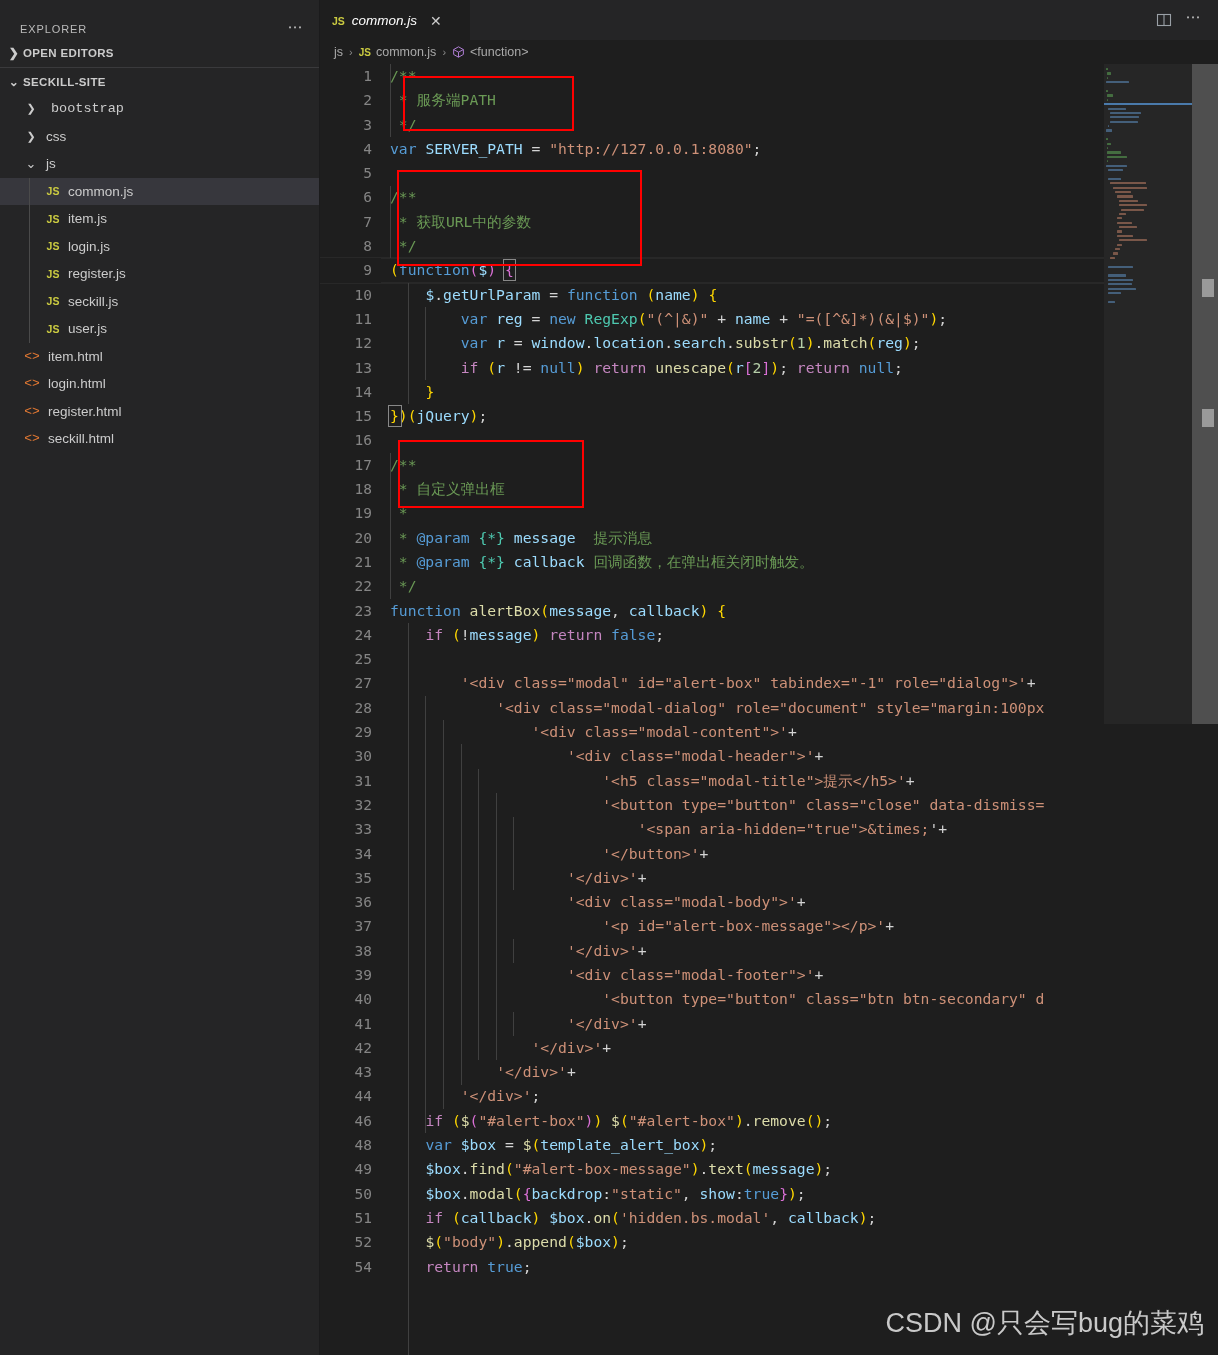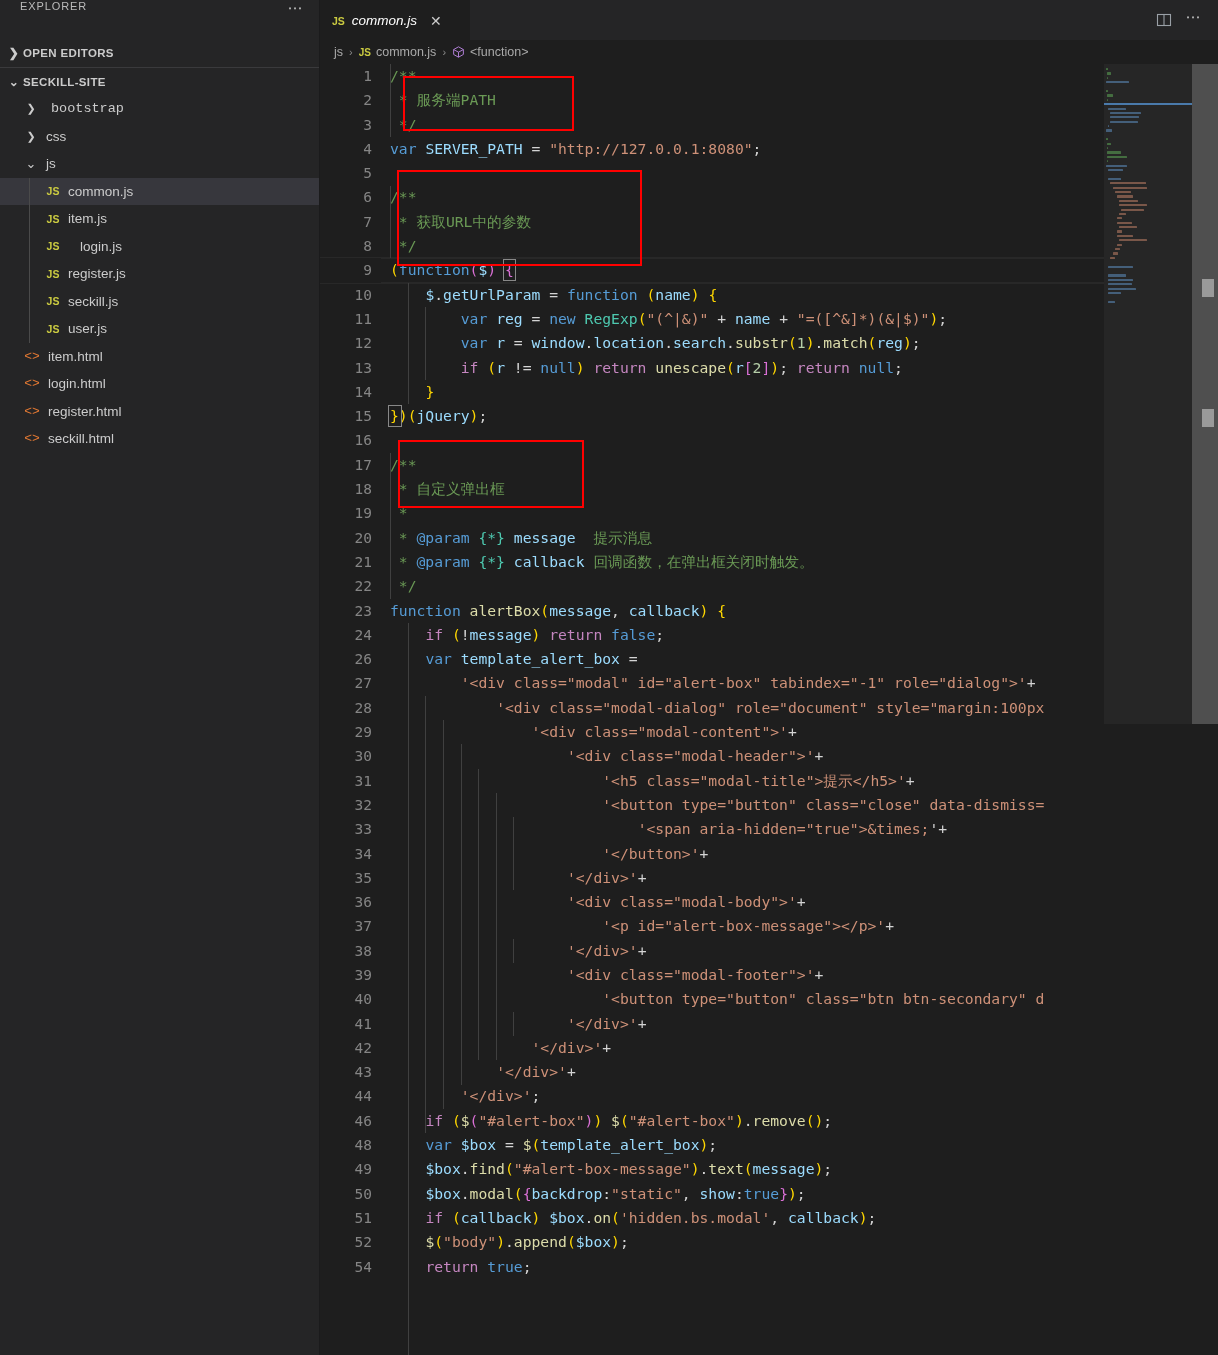"EXPLORER" .sb-header { align-items: flex-start -> flex-end }
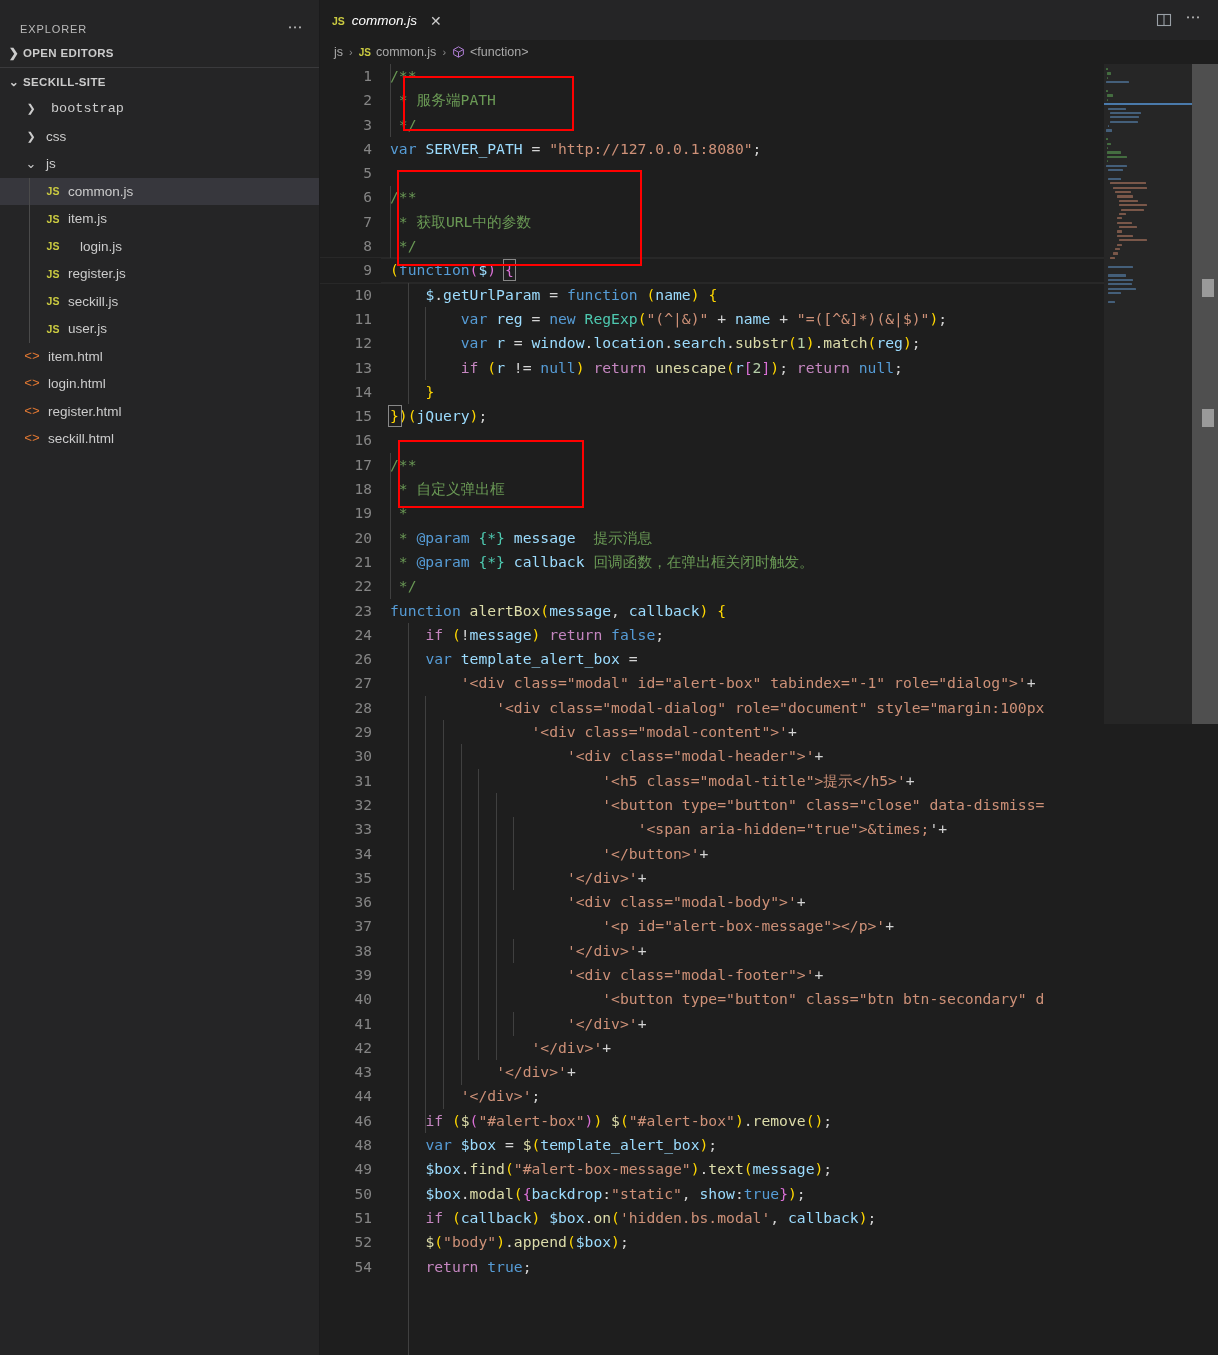"login.js" span.fname { margin-left: 18px -> 6px }
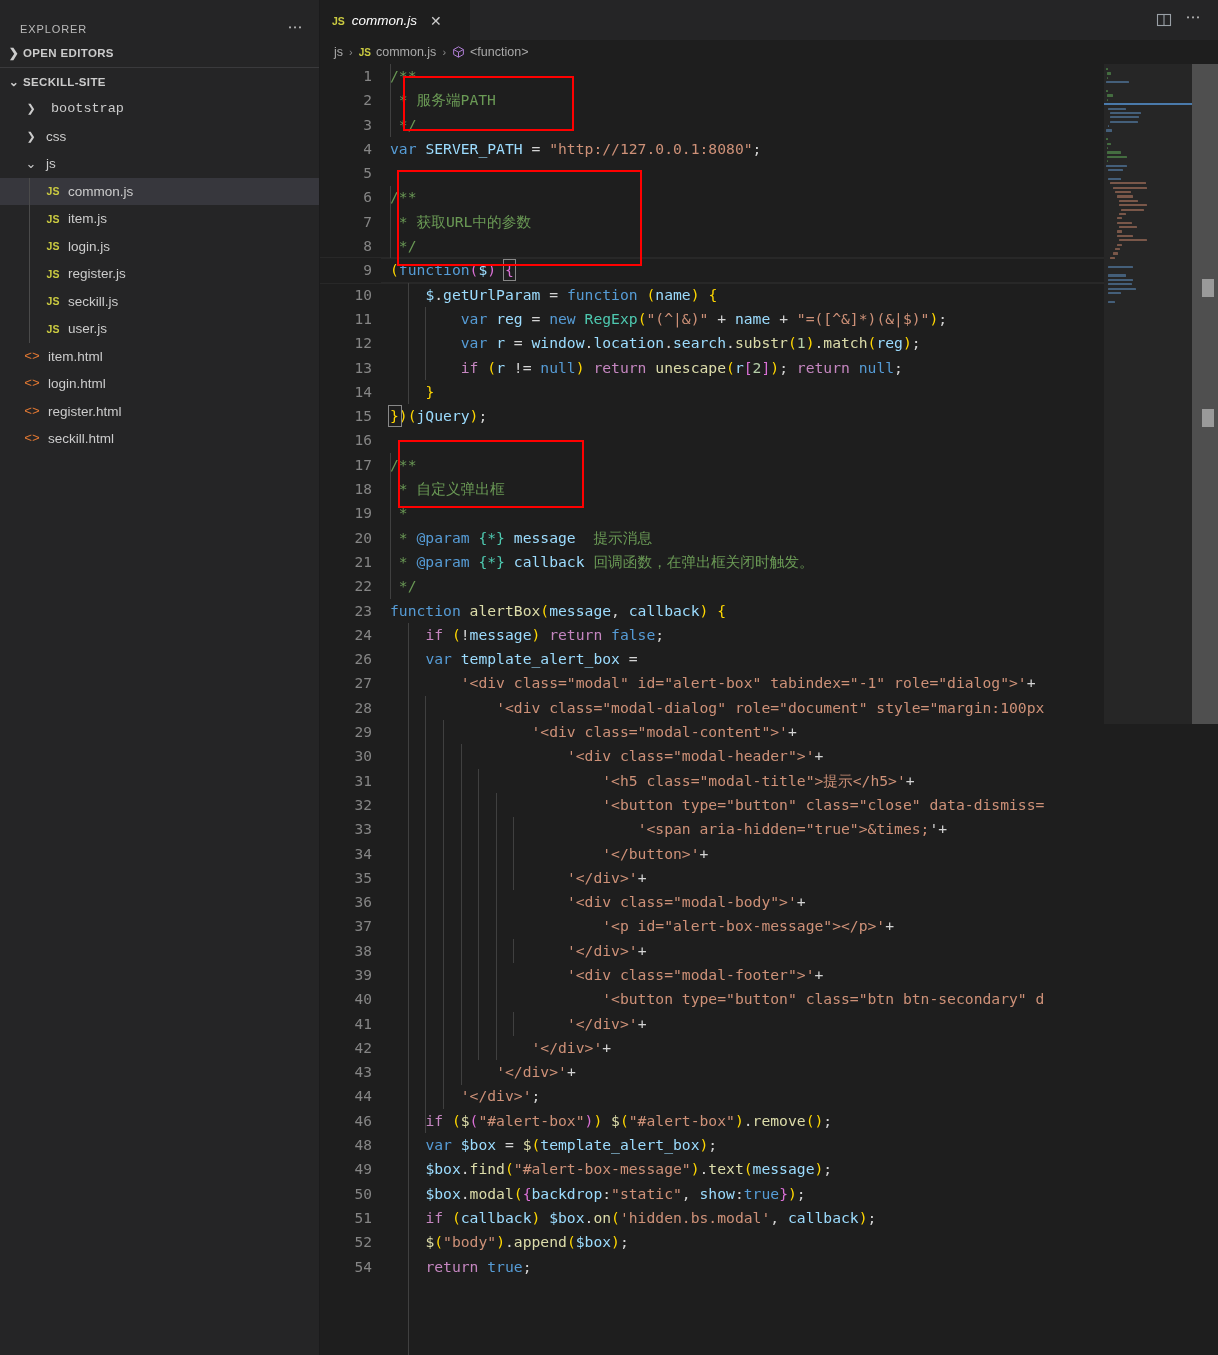"25" div.ln { html: none -> <div><span>25</span><span></span></div> }
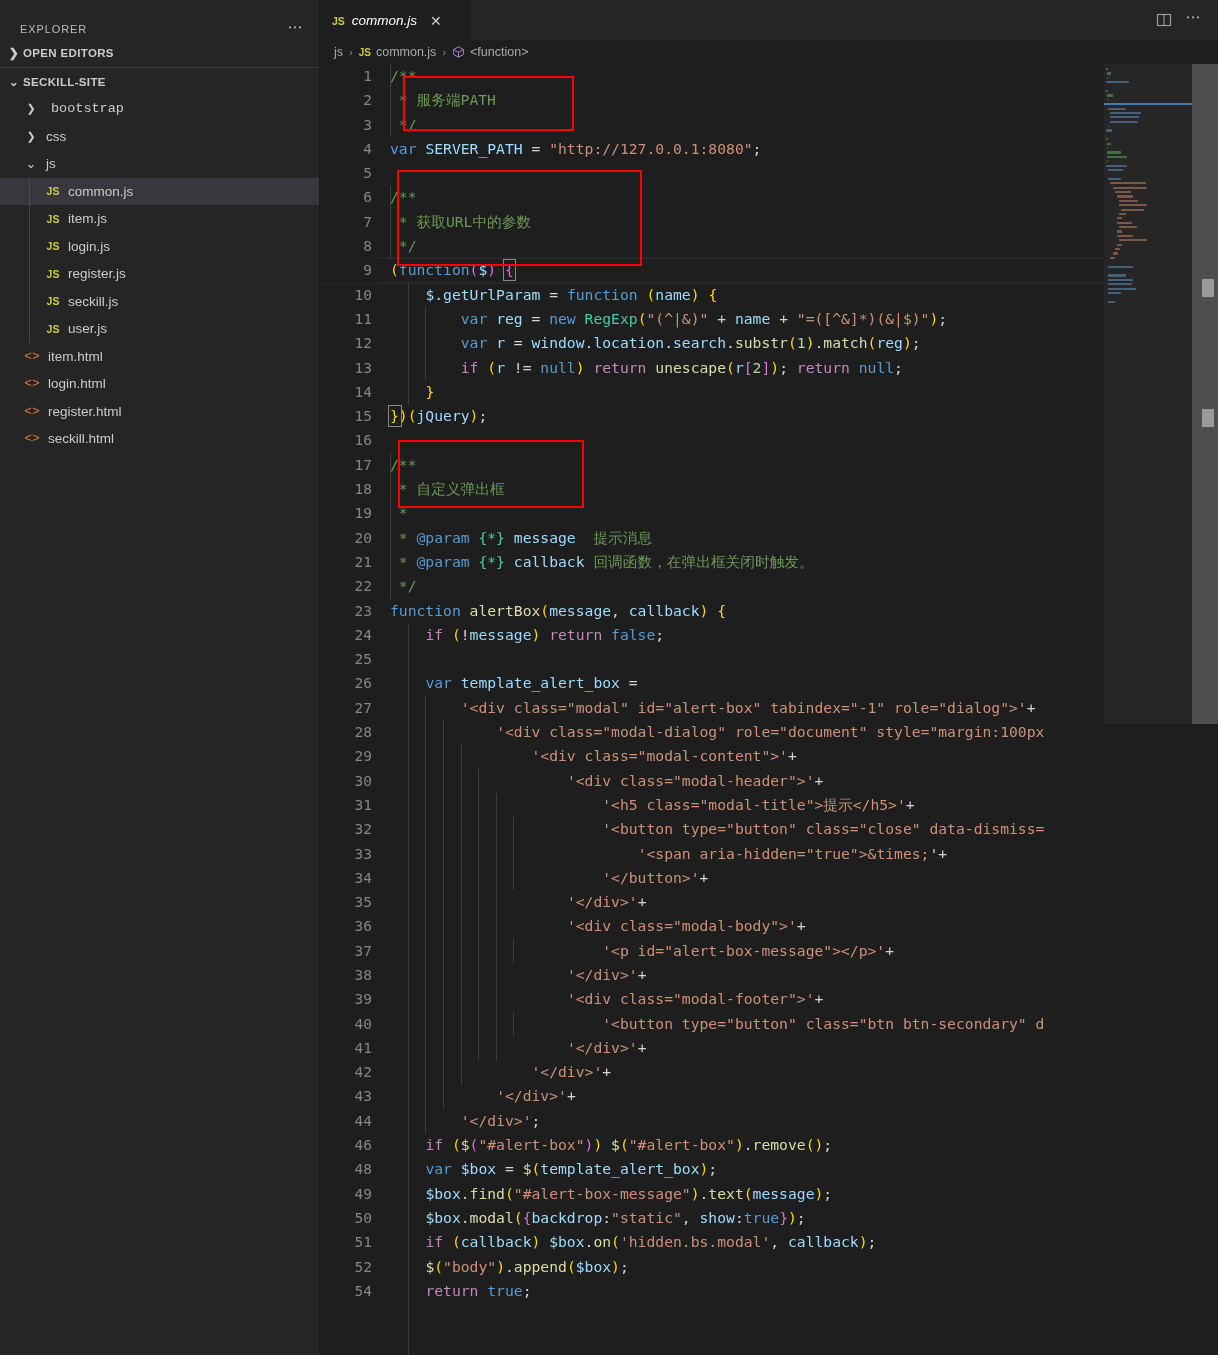"26" div.ln { html: <div><span>26</span><span><span> </span><span> </span><span> </span><span> </span><span>var</span><span> </span><span>template_alert_box</span><span> </span><span>=</span></span></div> -> none }
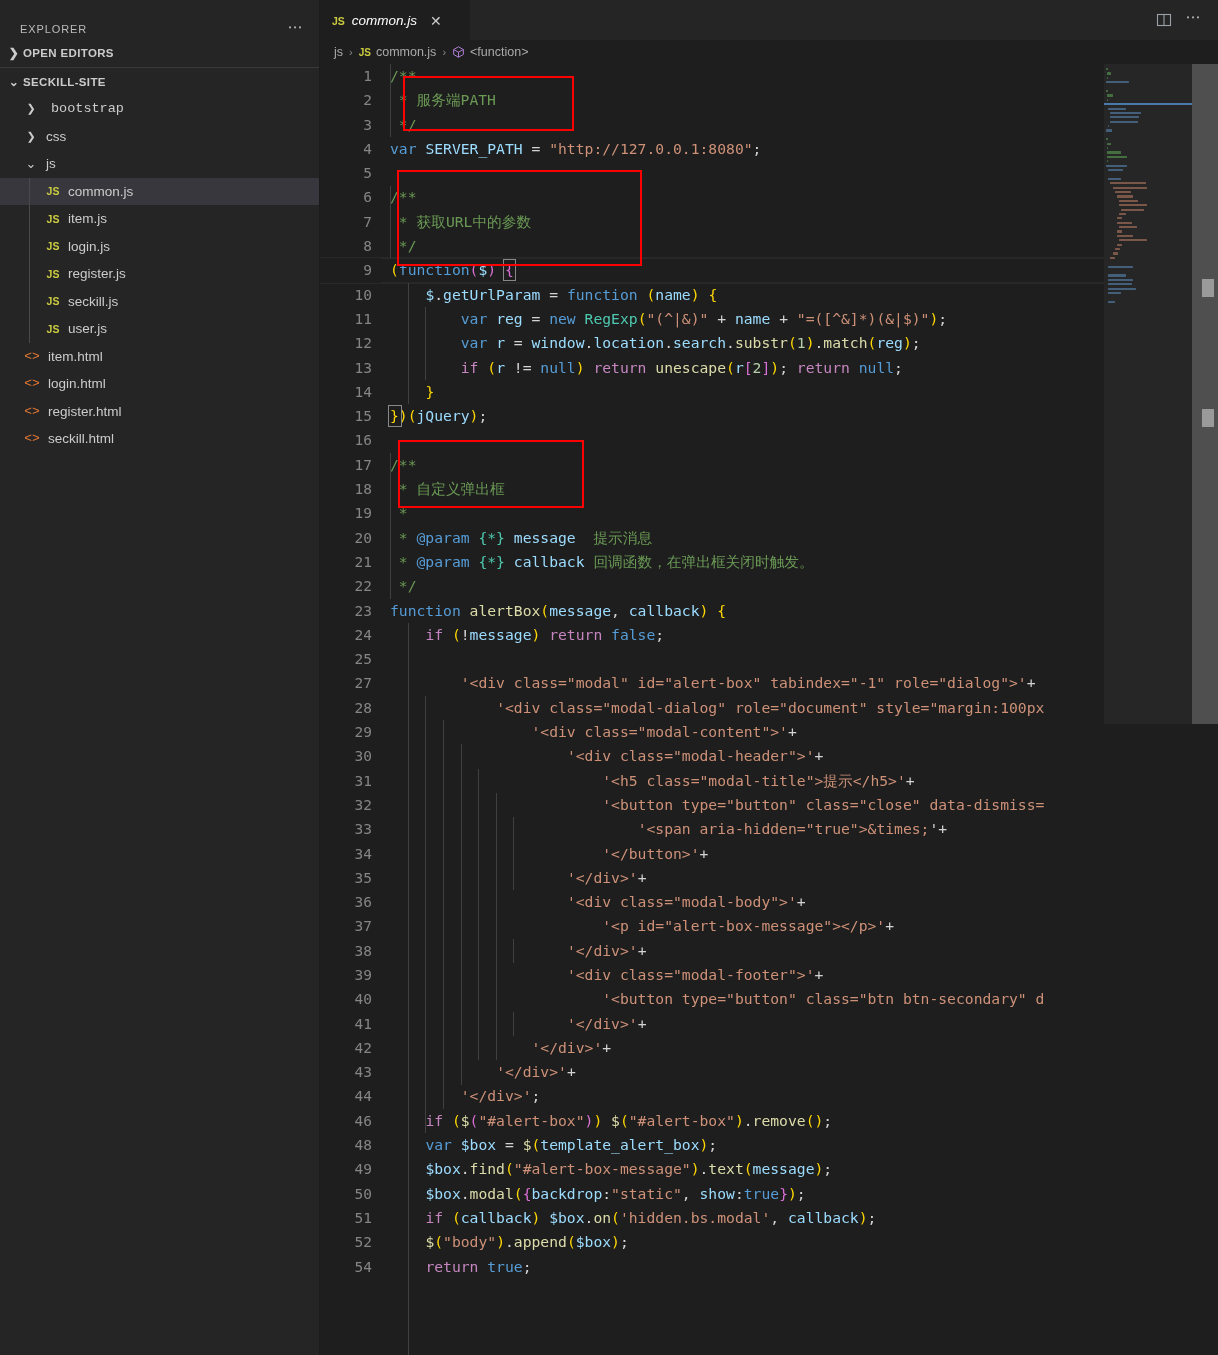"CSDN @只会写bug的菜鸡" div.watermark { html: none -> <div>CSDN @只会写bug的菜鸡</div> }
